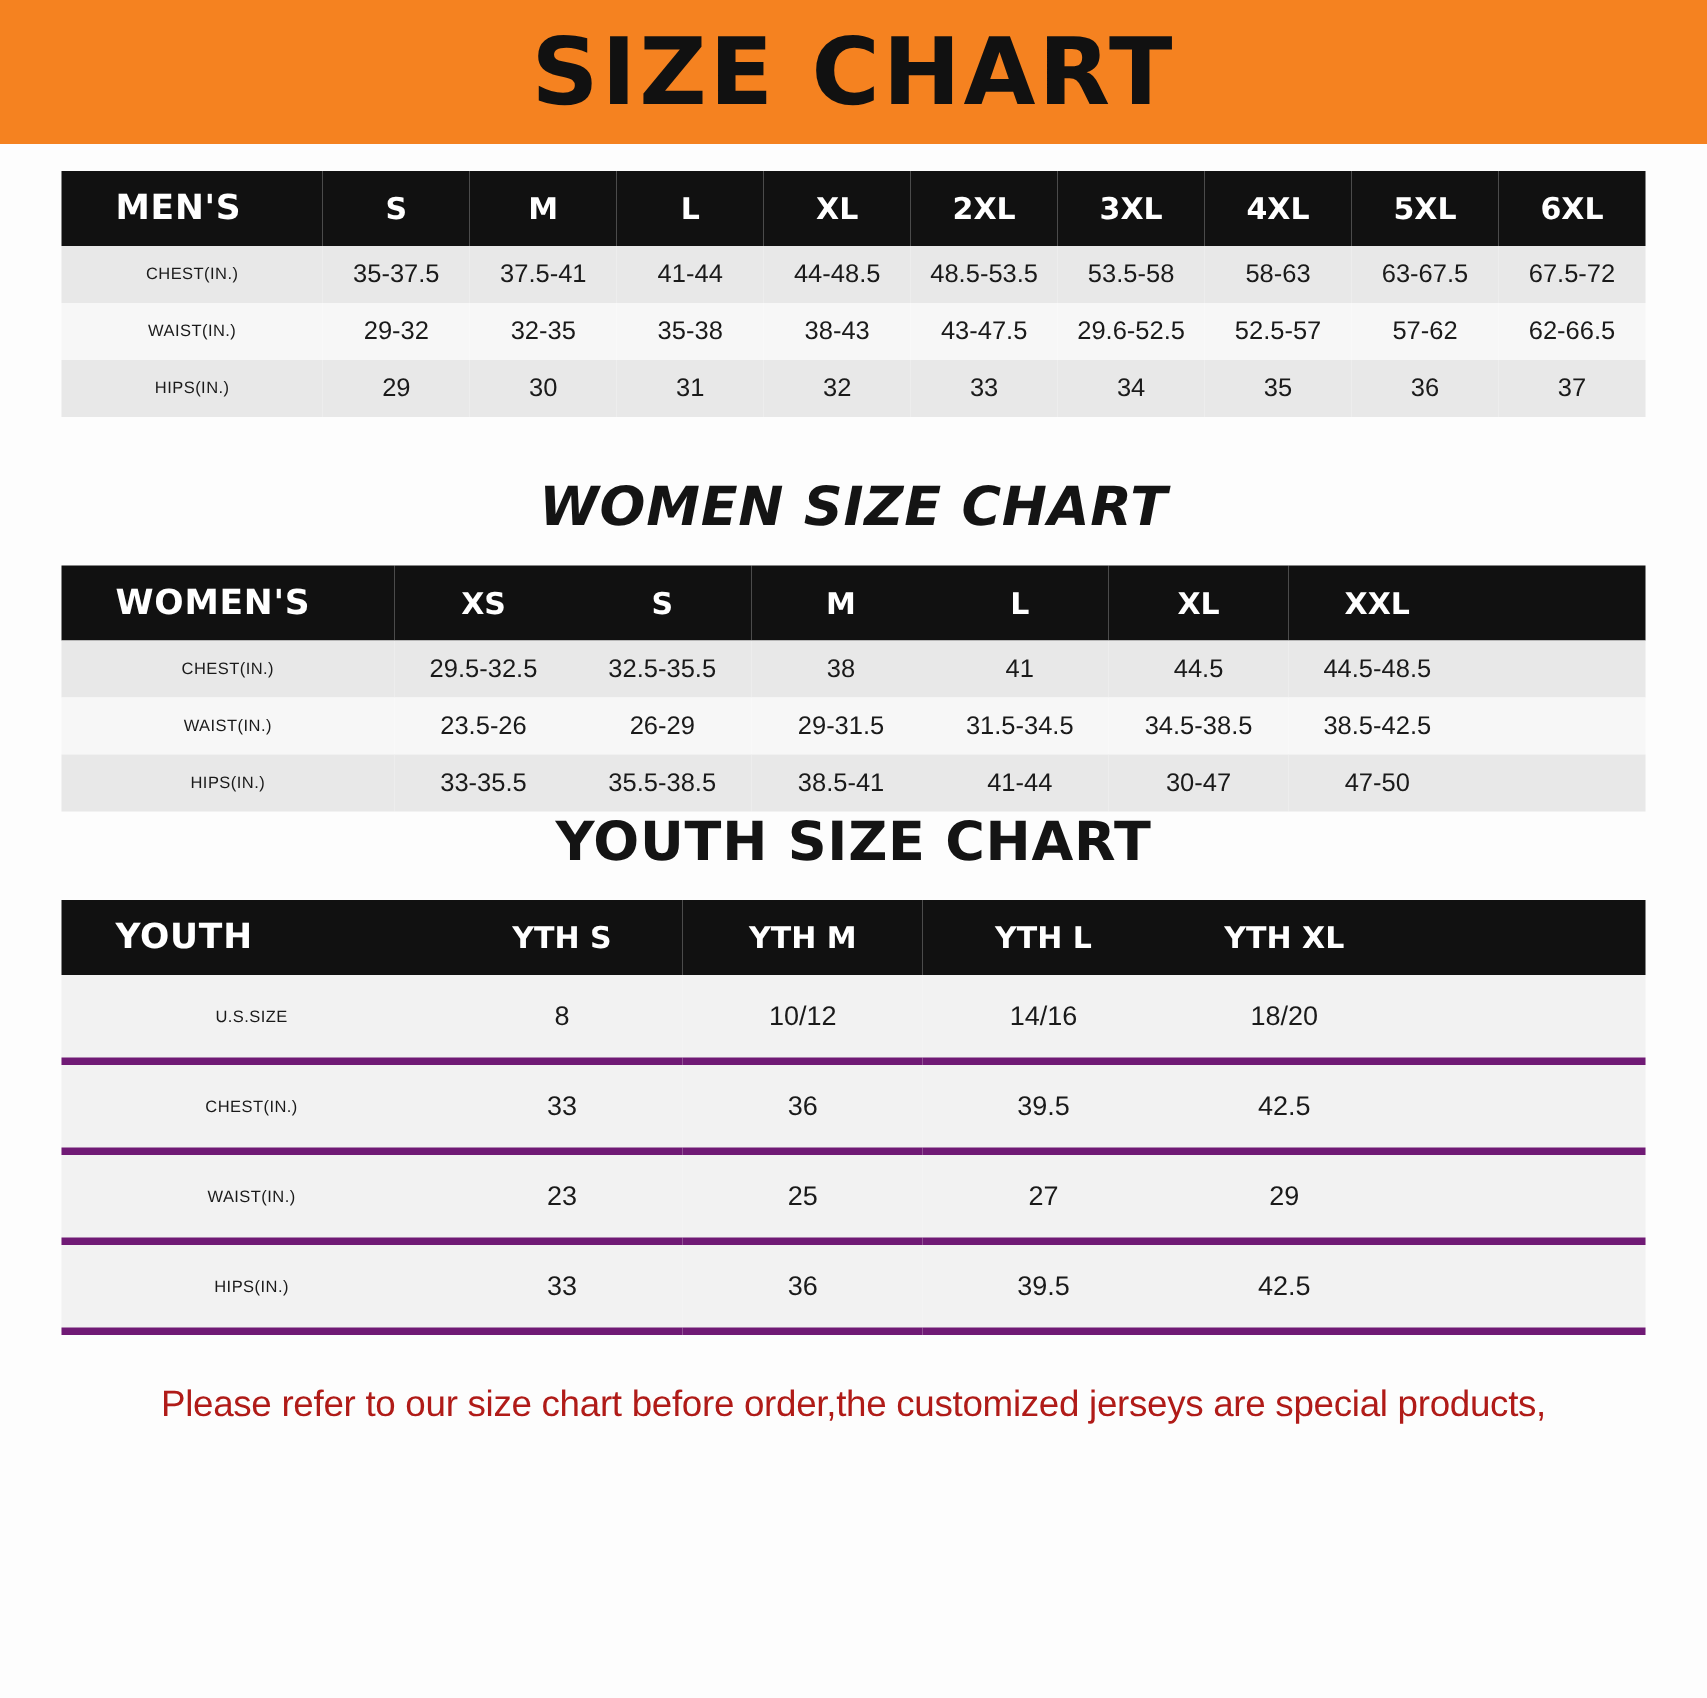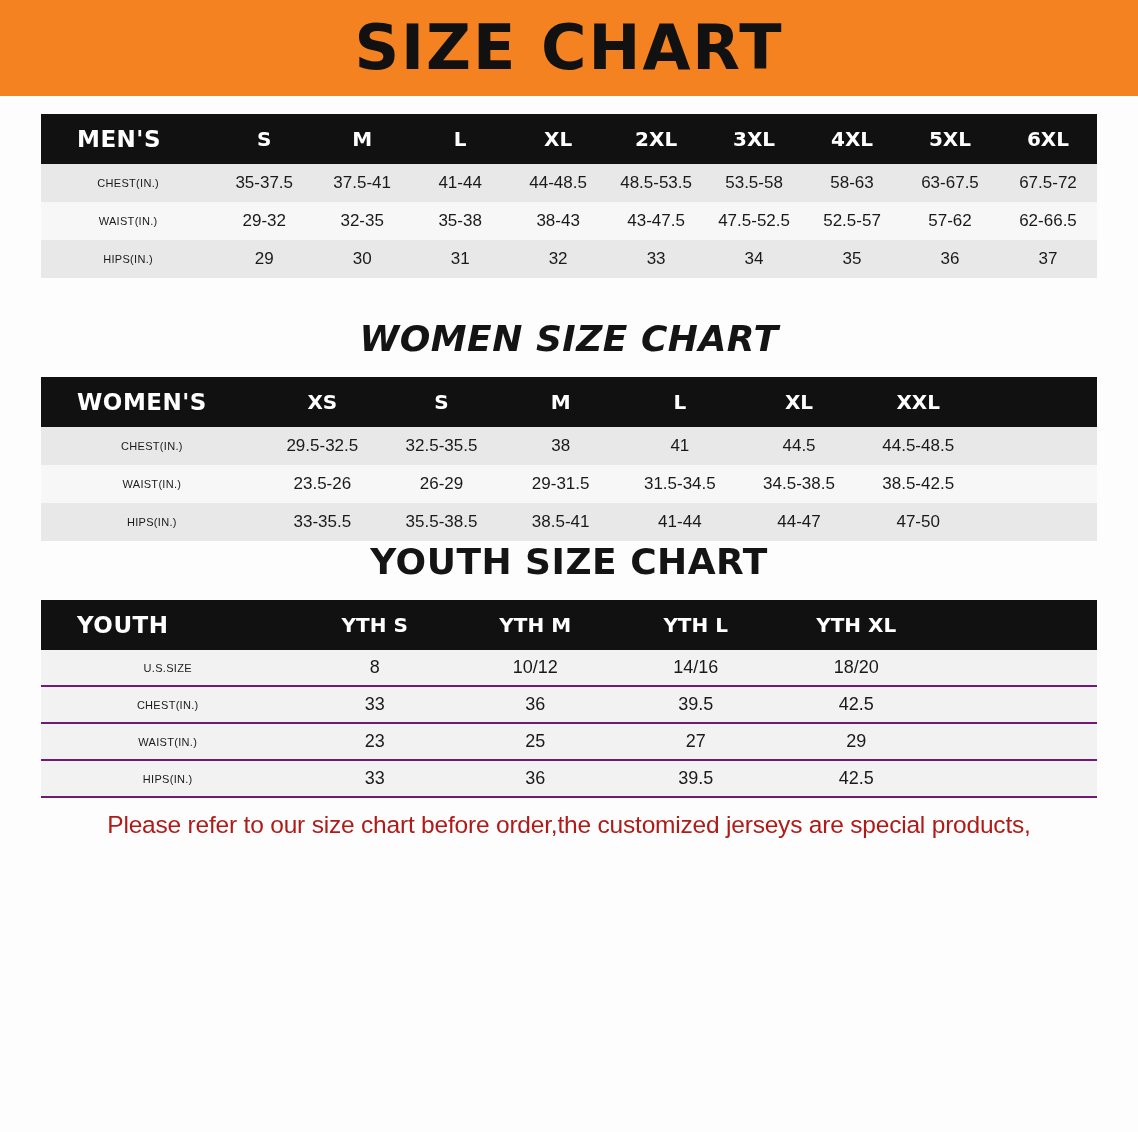"47.5-52.5" td { text: 47.5-52.5 -> 29.6-52.5 }
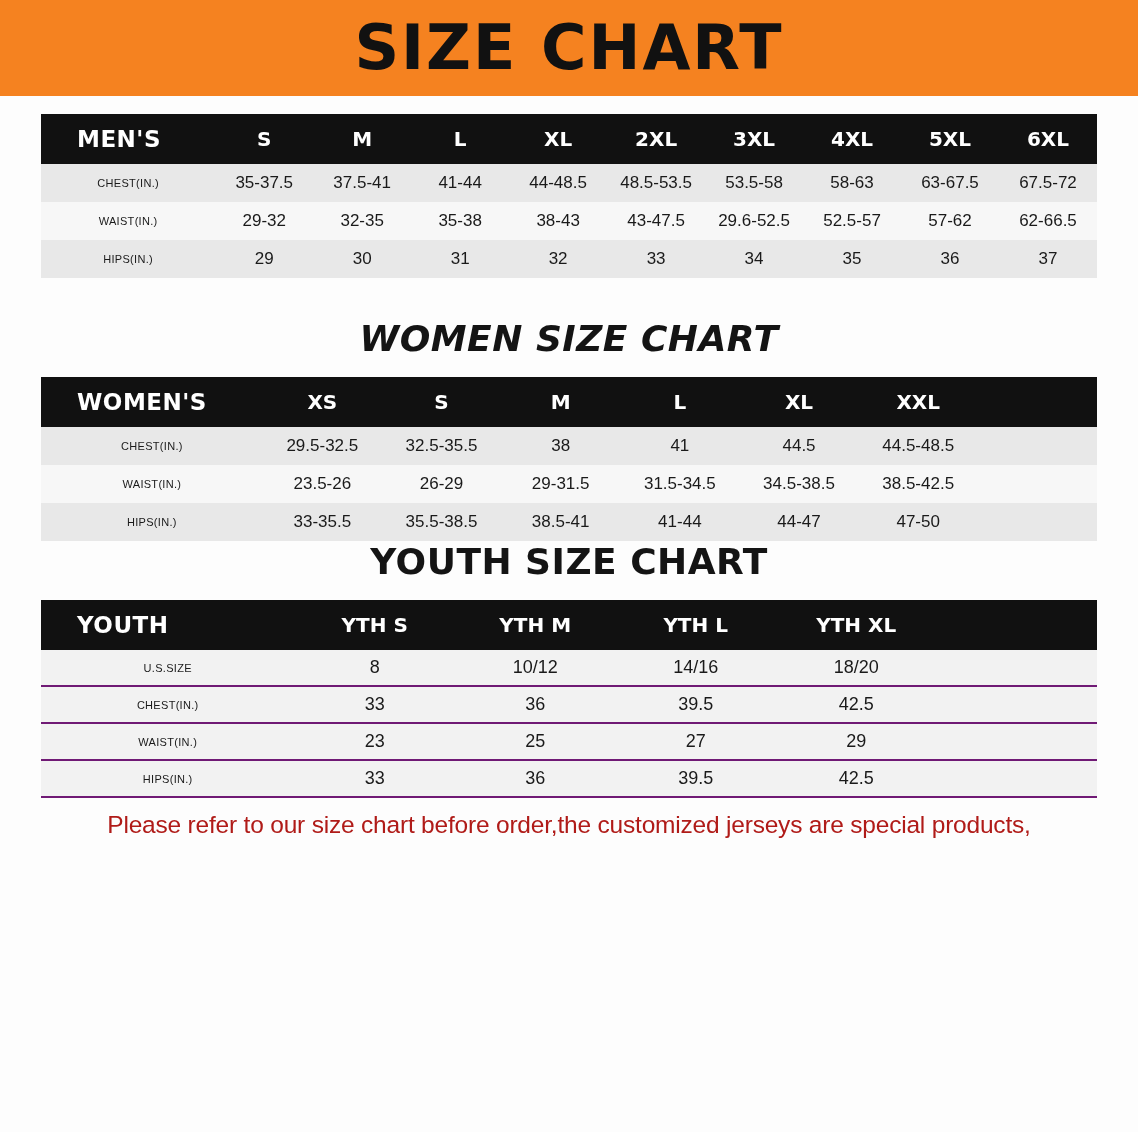"44-47" td { text: 44-47 -> 30-47 }
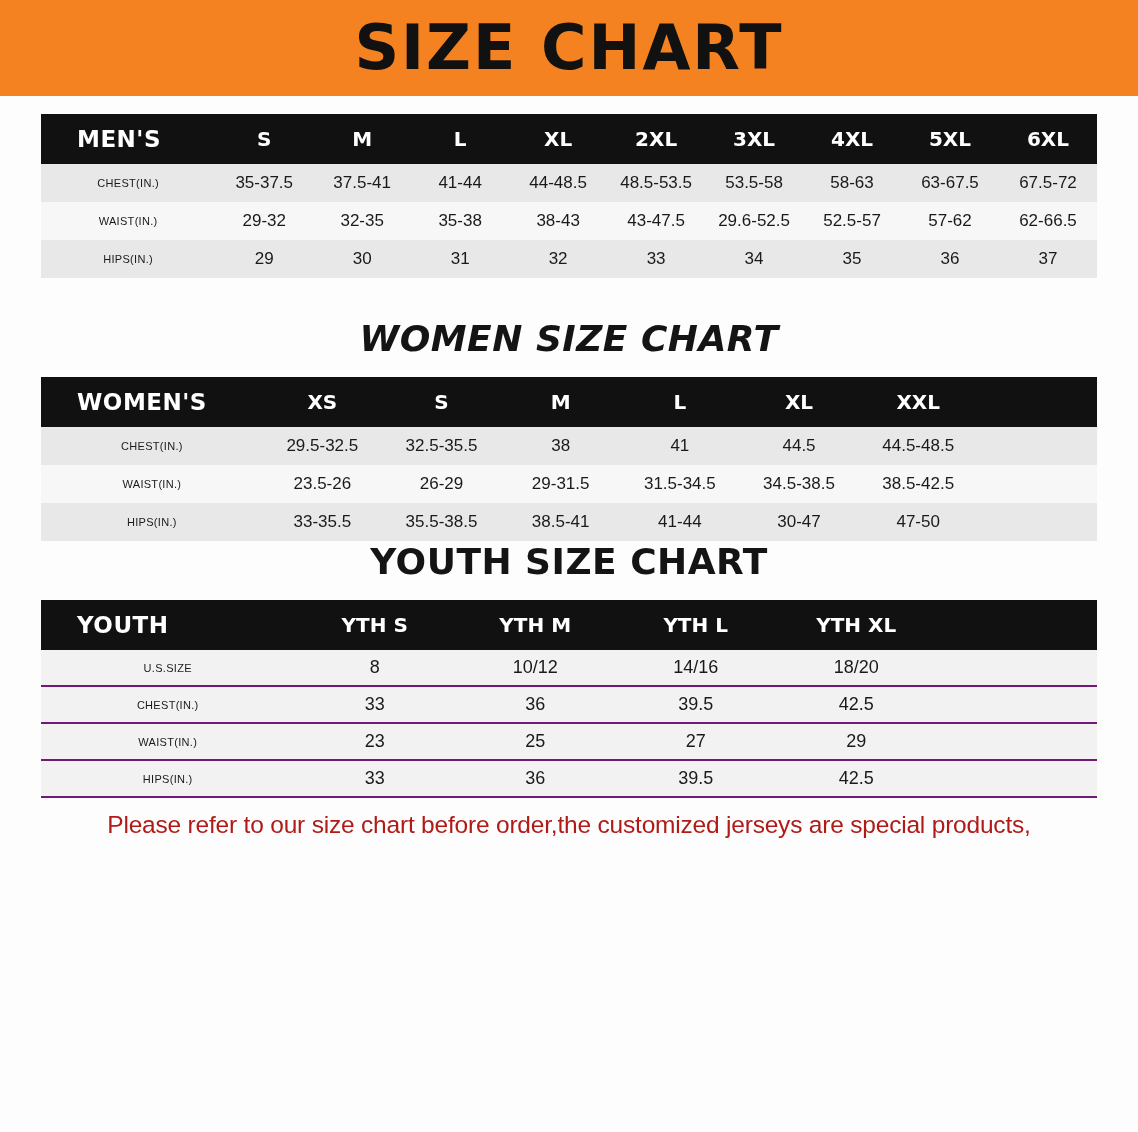"U.S.SIZE" .youth tbody tr td { border-bottom: 2px solid #701a75 -> 5px solid #701a75; padding: 7px 2px -> 17px 2px }
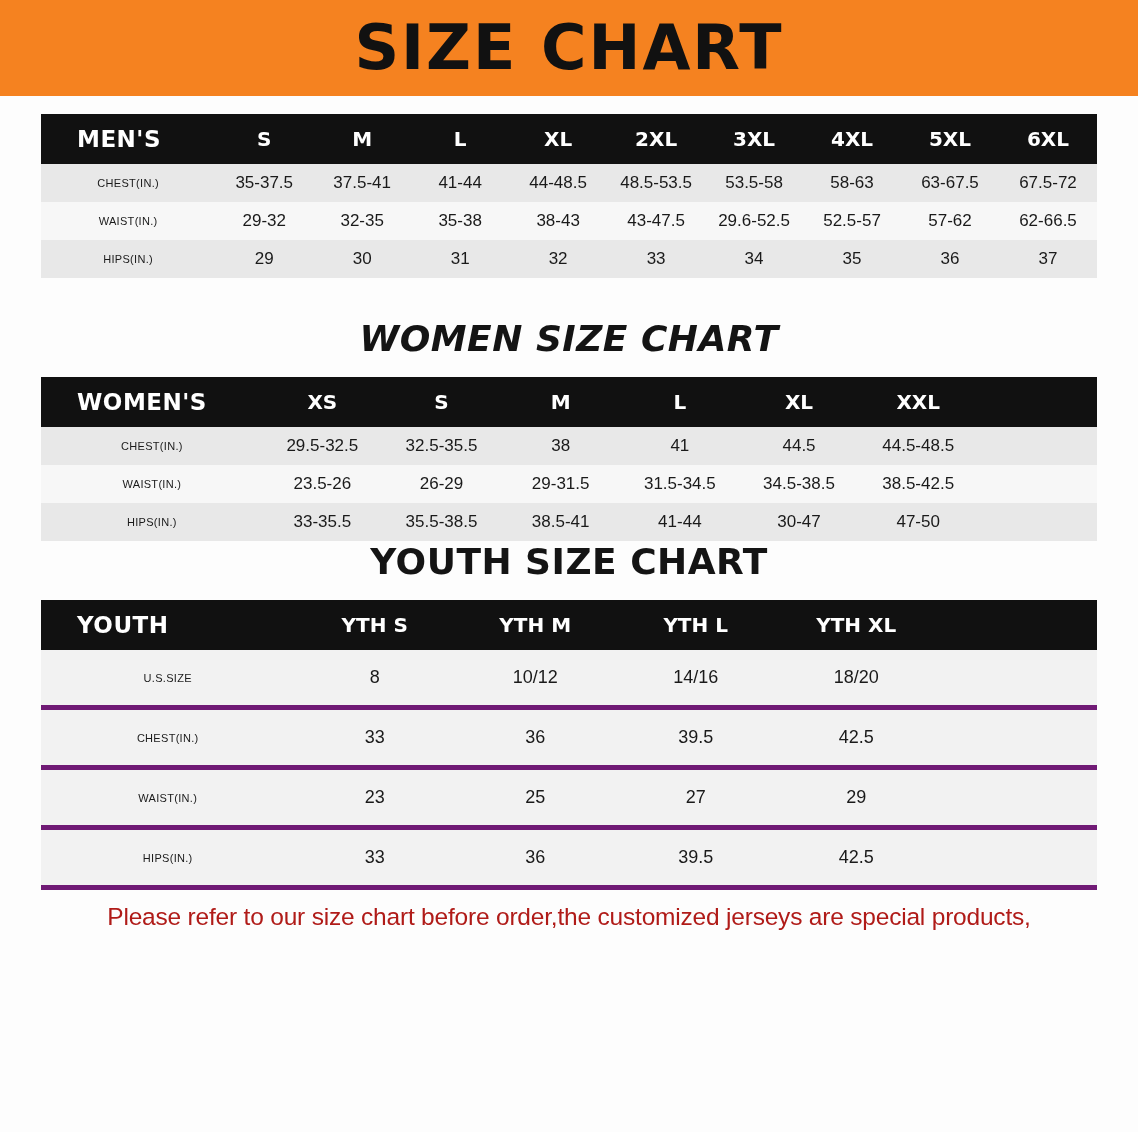"Please refer to our size" .note { margin: 10px auto 0 auto -> 30px auto 0 auto }
